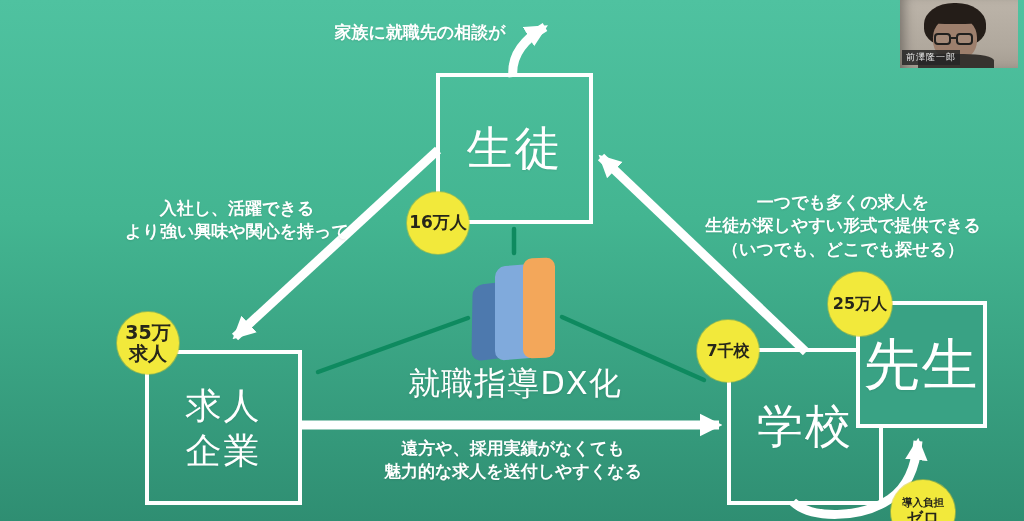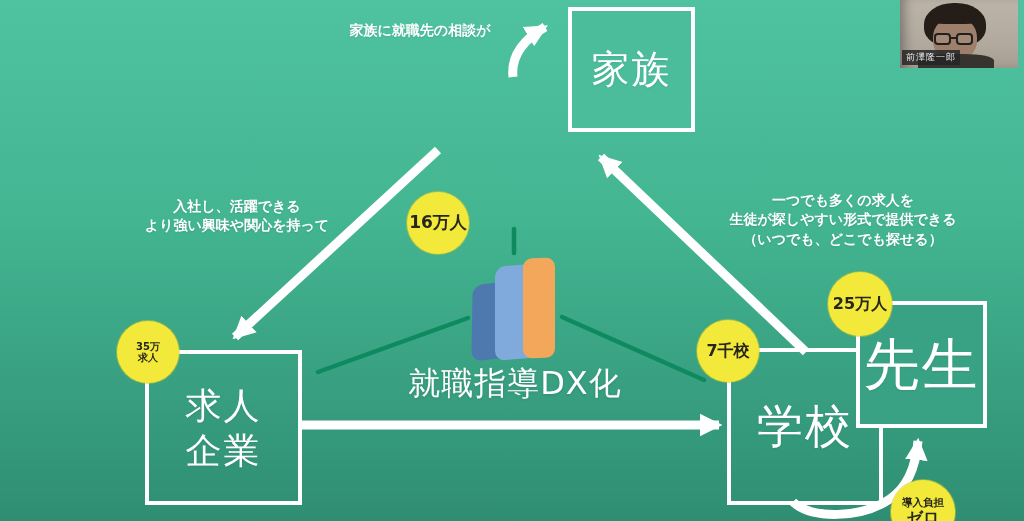"家族に就職先の相談が" .ann { font-size: 14px -> 17px }
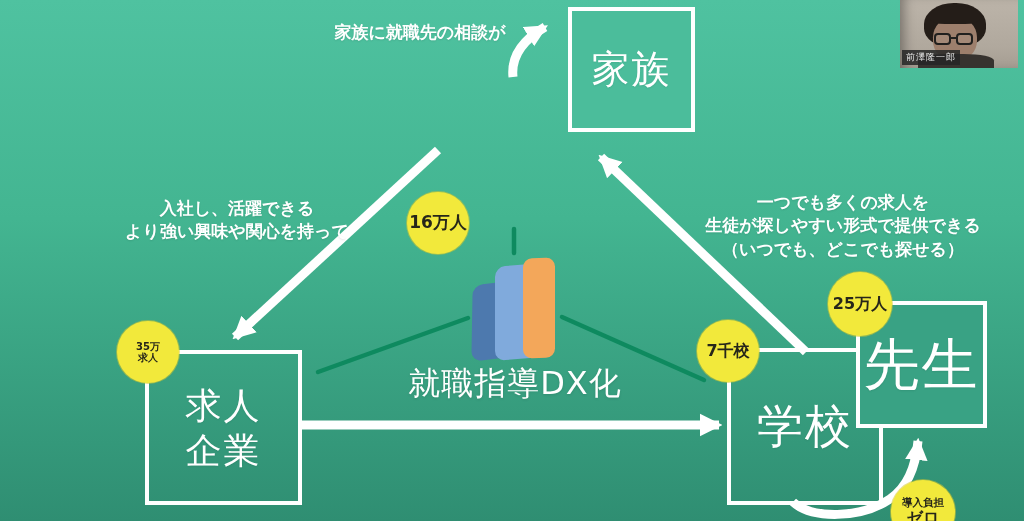"家族" div.node { html: <div> <span>家族</span> </div> -> none }
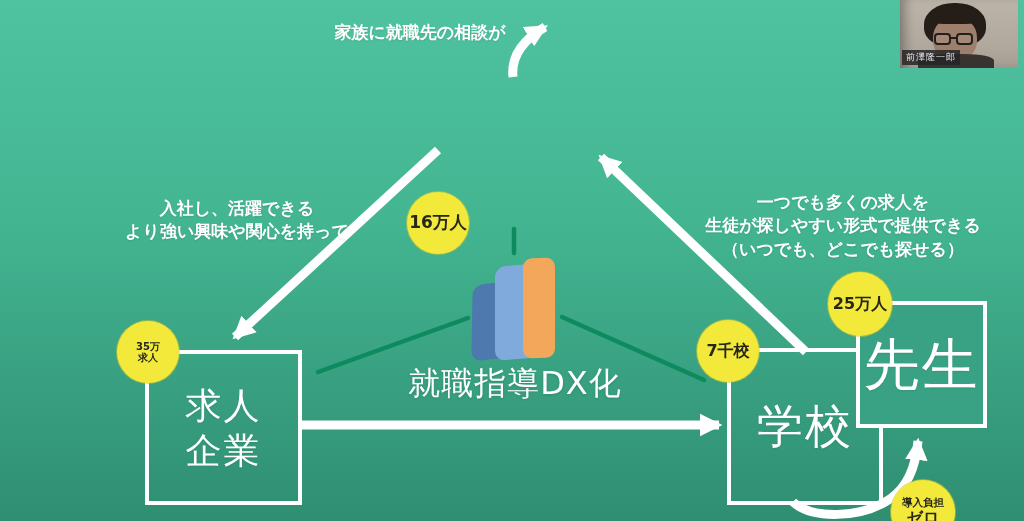"生徒" div.node { html: none -> <div> <span>生徒</span> </div> }
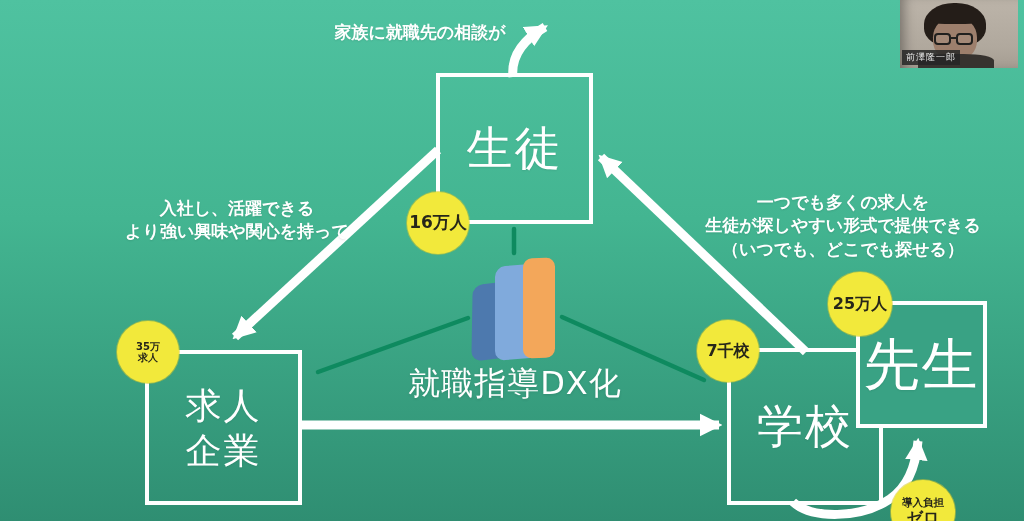"35万" #badge-jobs { font-size: 10px -> 19px; top: 321px -> 312px }
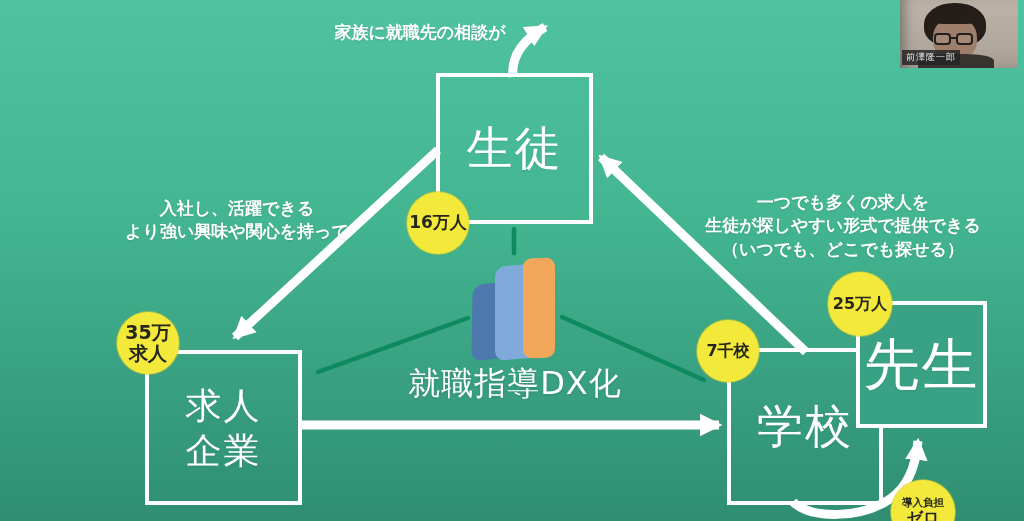"遠方や、採用実績がなくても" div.ann { html: none -> <div> <span>遠方や、採用実績がなくても</span> <span>魅力的な求人を送付しやすくなる</span> </div> }
